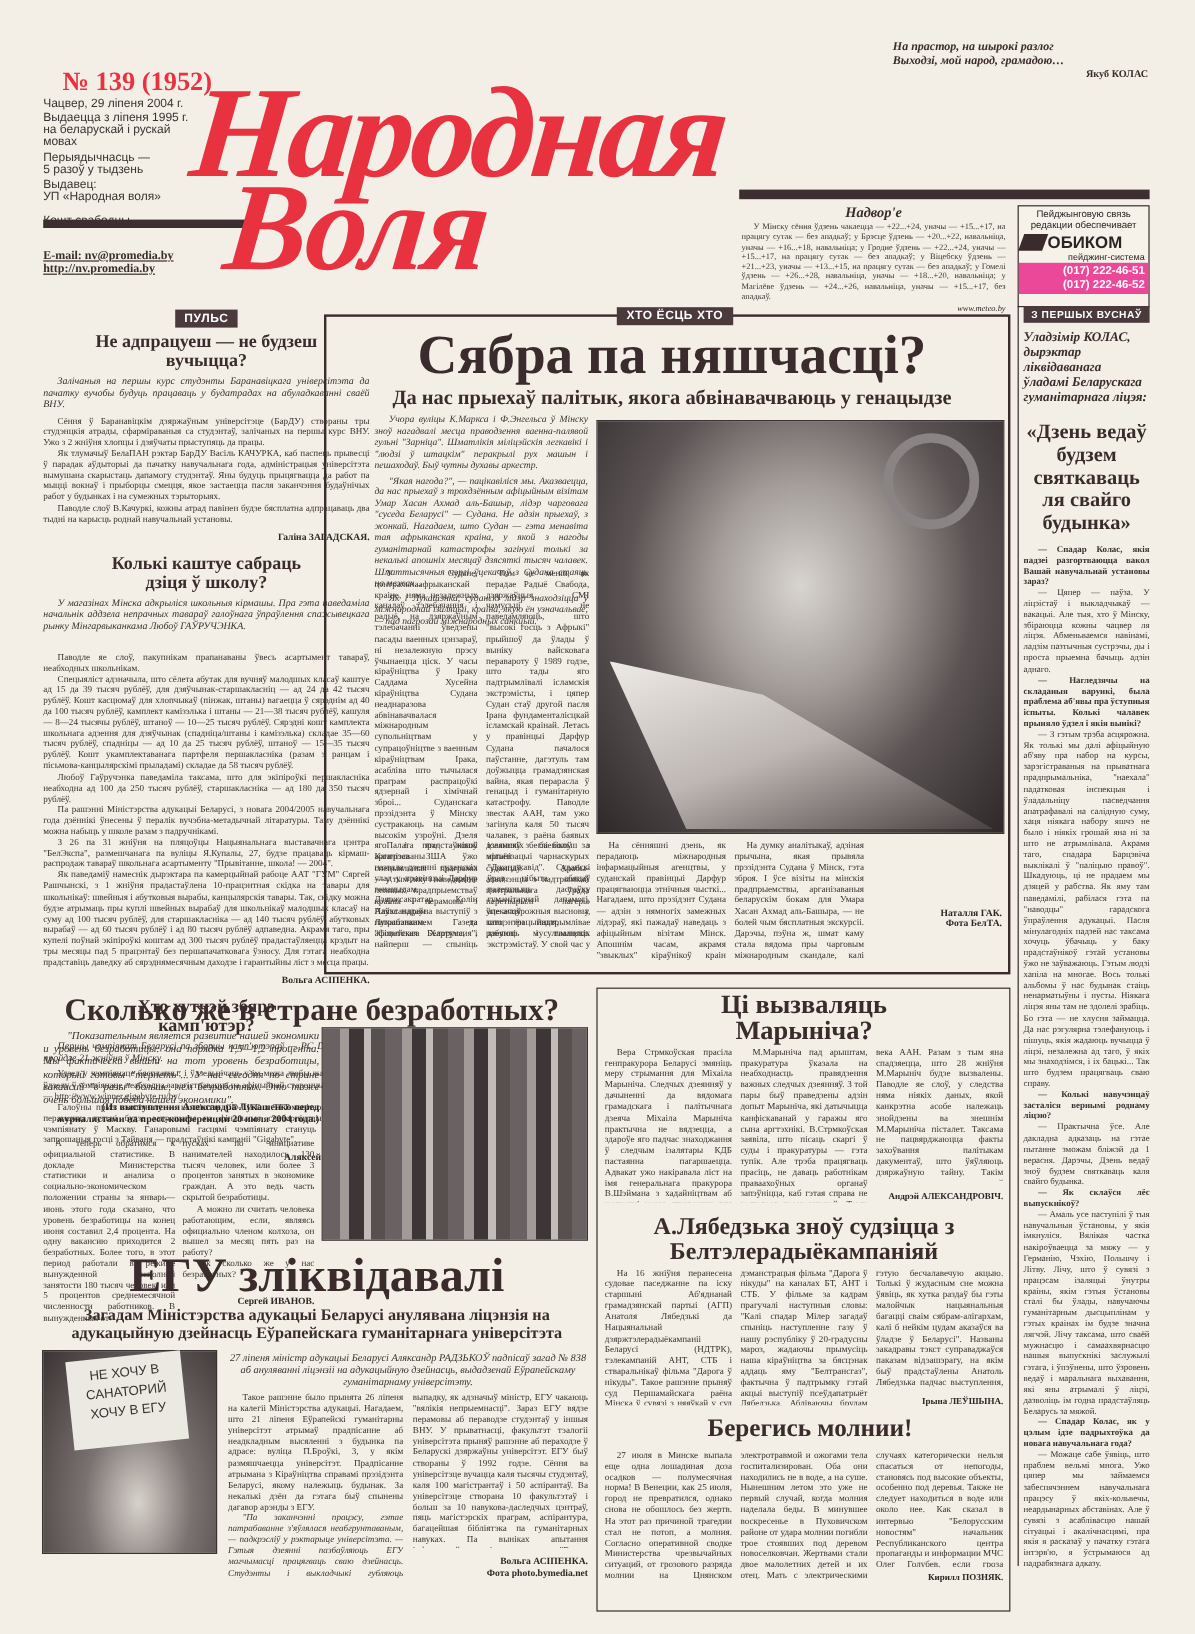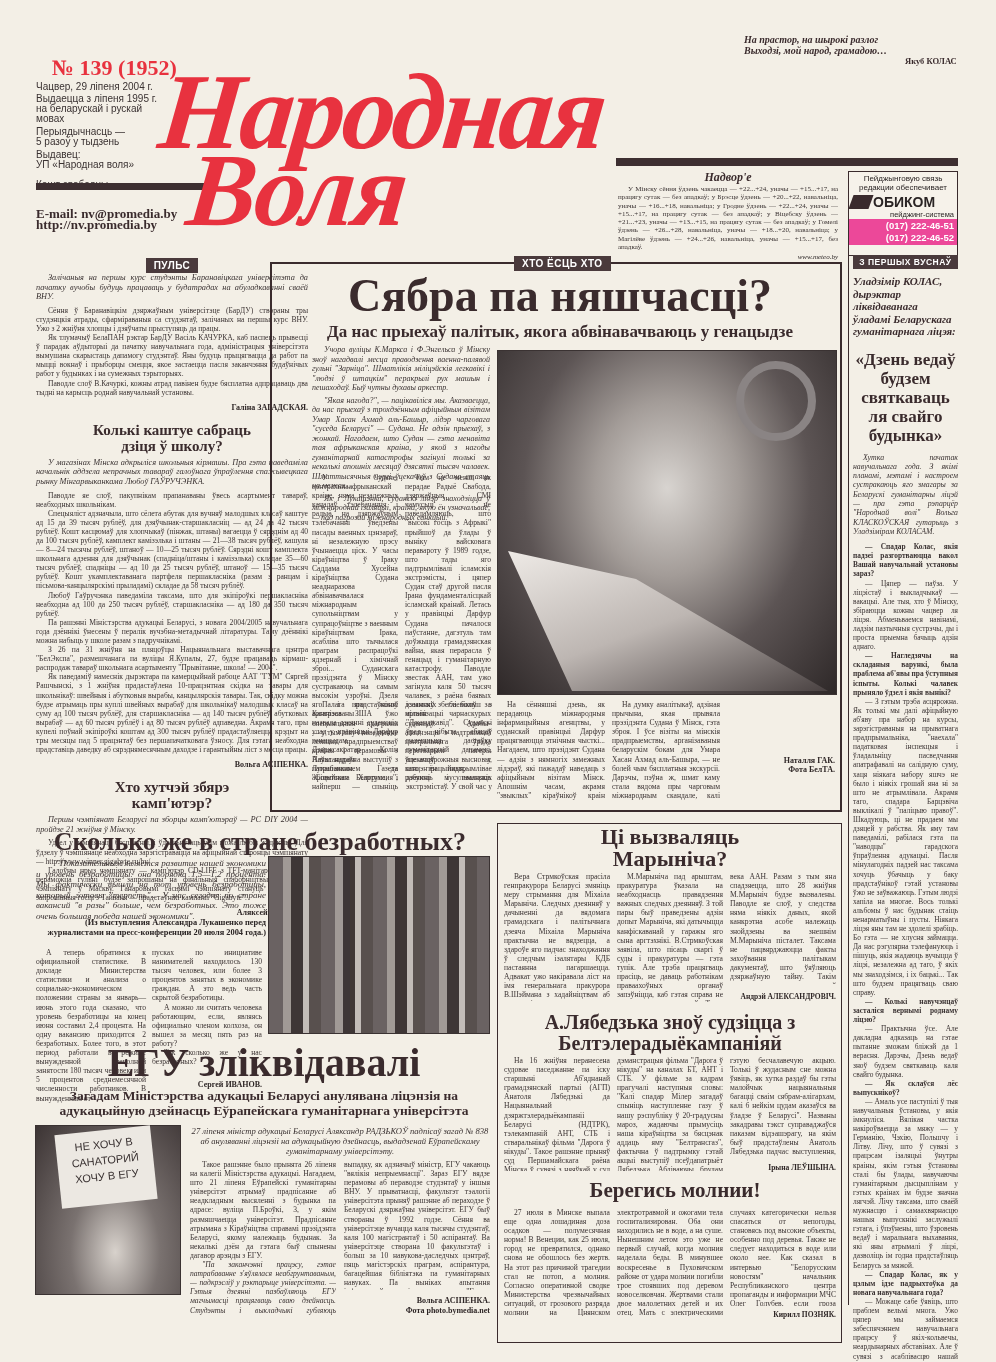"E-mail: nv@promedia.by" div.abs { font-size: 13px -> 10px; text-decoration: none -> underline }
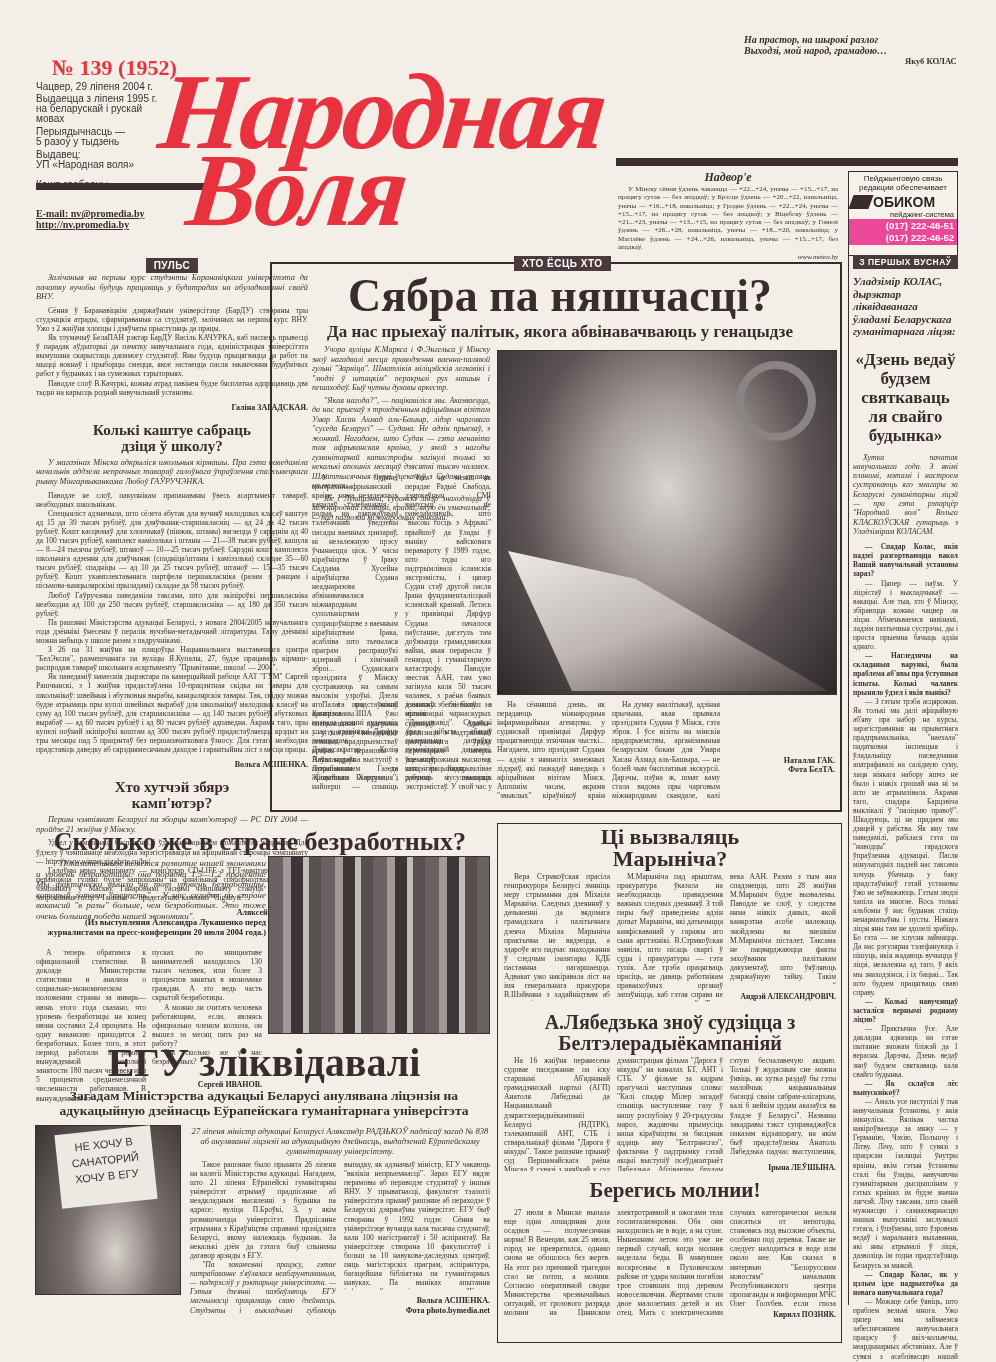"Не адпрацуеш — не будзеш" div.h-main { html: none -> <div>Не адпрацуеш — не будзеш вучыцца?</div> }
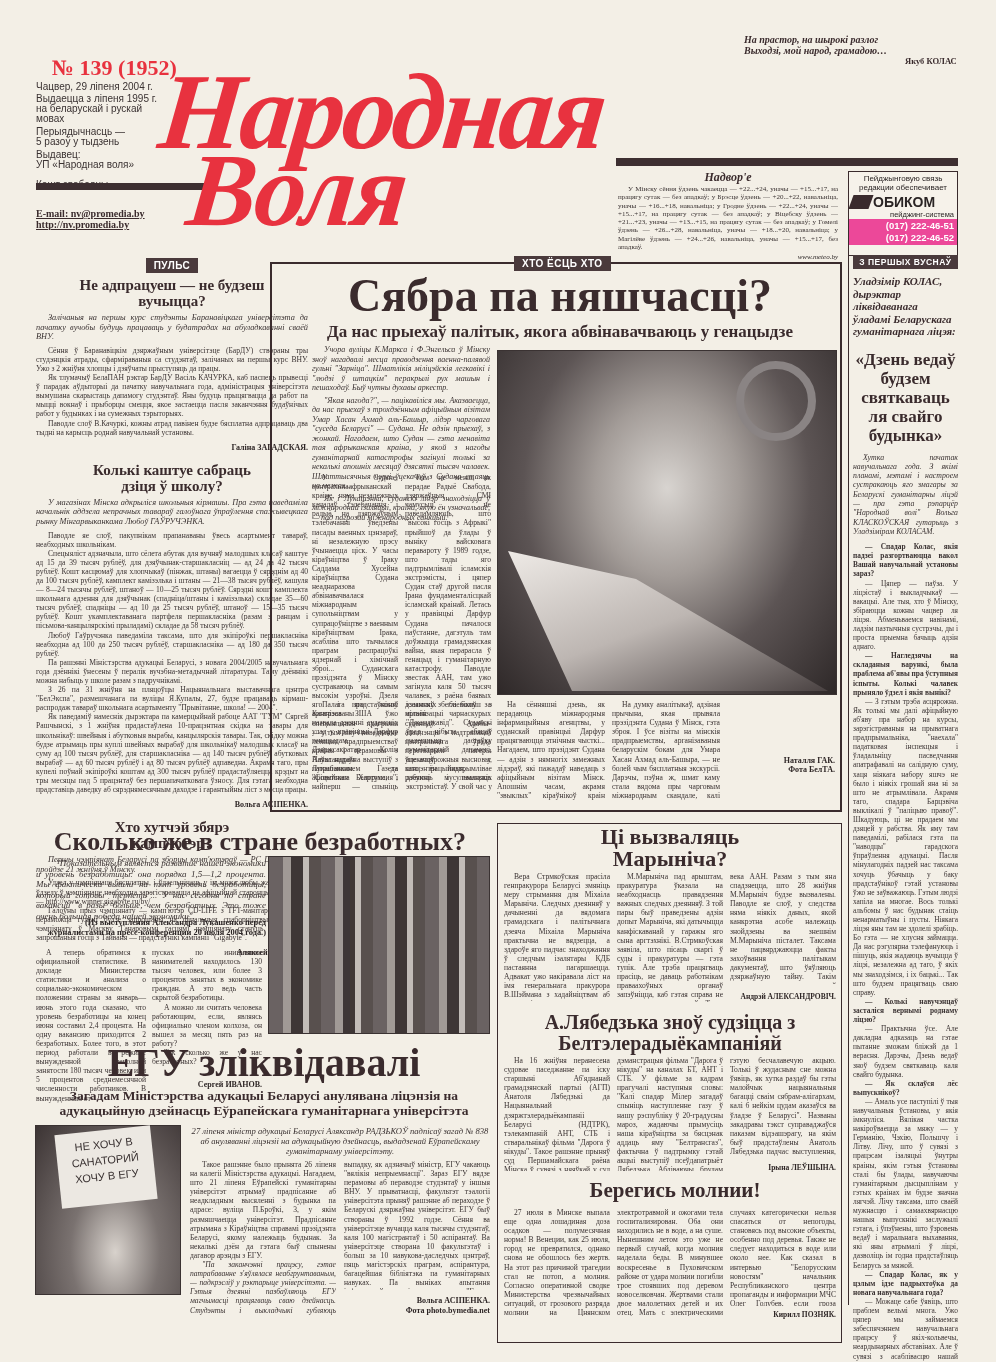"Хутка пачатак навучальнага года. З" div.body-text { html: <div>Хутка пачатак навучальнага года. З якімі планамі, мэтамі і настроем сустракаюць яго змагары за Беларускі гуманітарны ліцэй — пра гэта рэпарцёр "Народнай волі" Вольга КЛАСКОЎСКАЯ гутарыць з Уладзімірам КОЛАСАМ.</div> -> none }
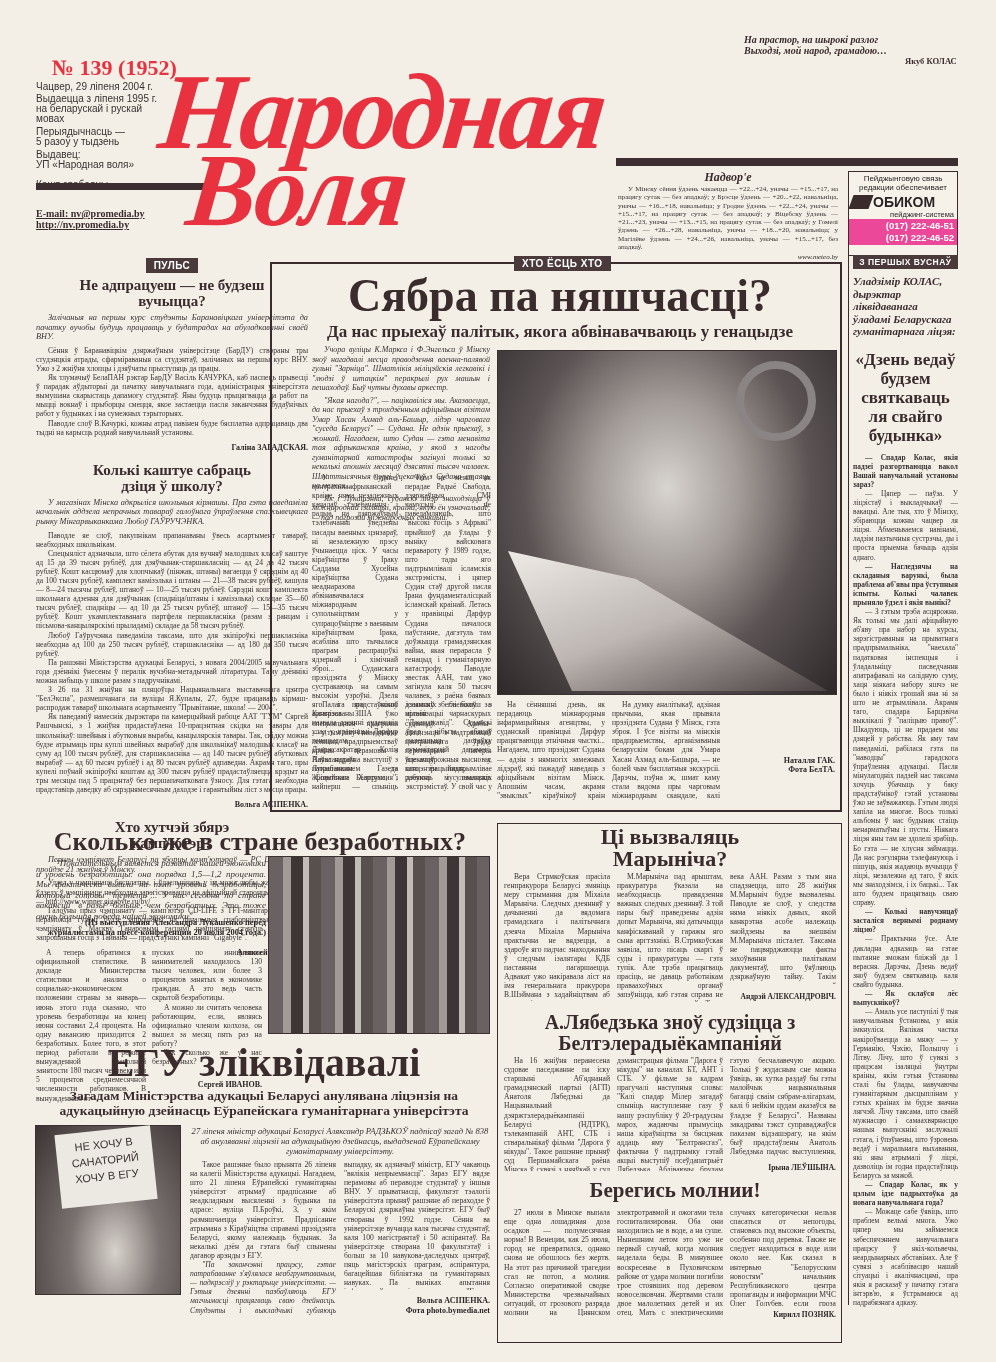"У магазінах Мінска адкрыліся школьныя" div.body-text { margin-bottom: 4px -> 16px }
